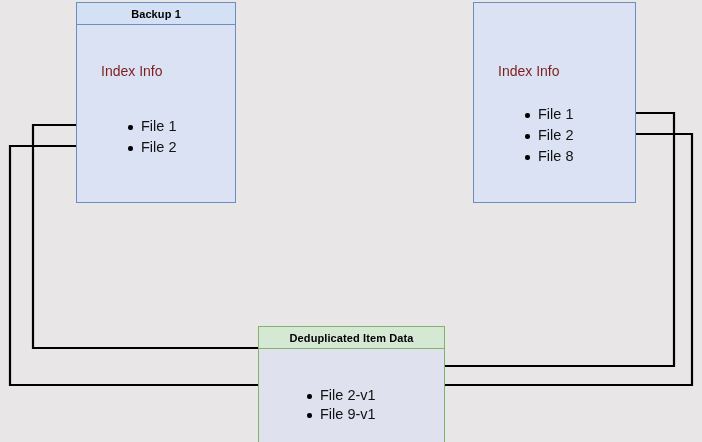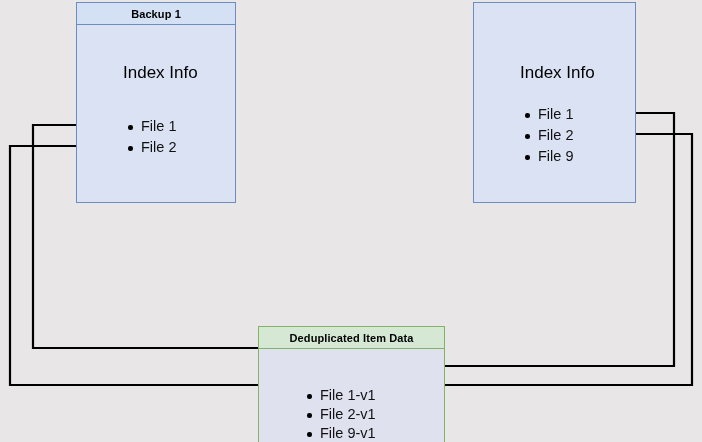"Index Info" .node-subtitle { color: #000000 -> #7f1d1d; font-size: 17px -> 14px; margin-left: 22px -> none }
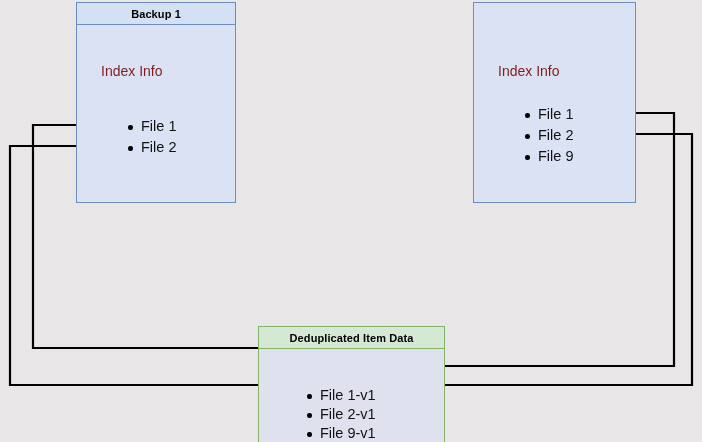"File 9" li { text: 9 -> 8 }
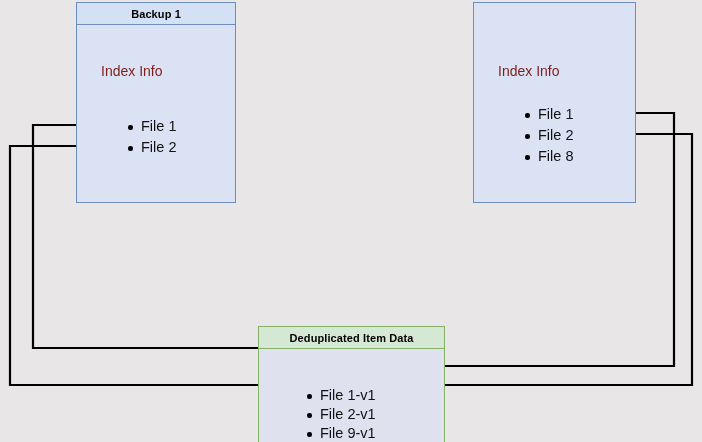"File 1-v1" li { html: <li>File 1-v1</li> -> none }
